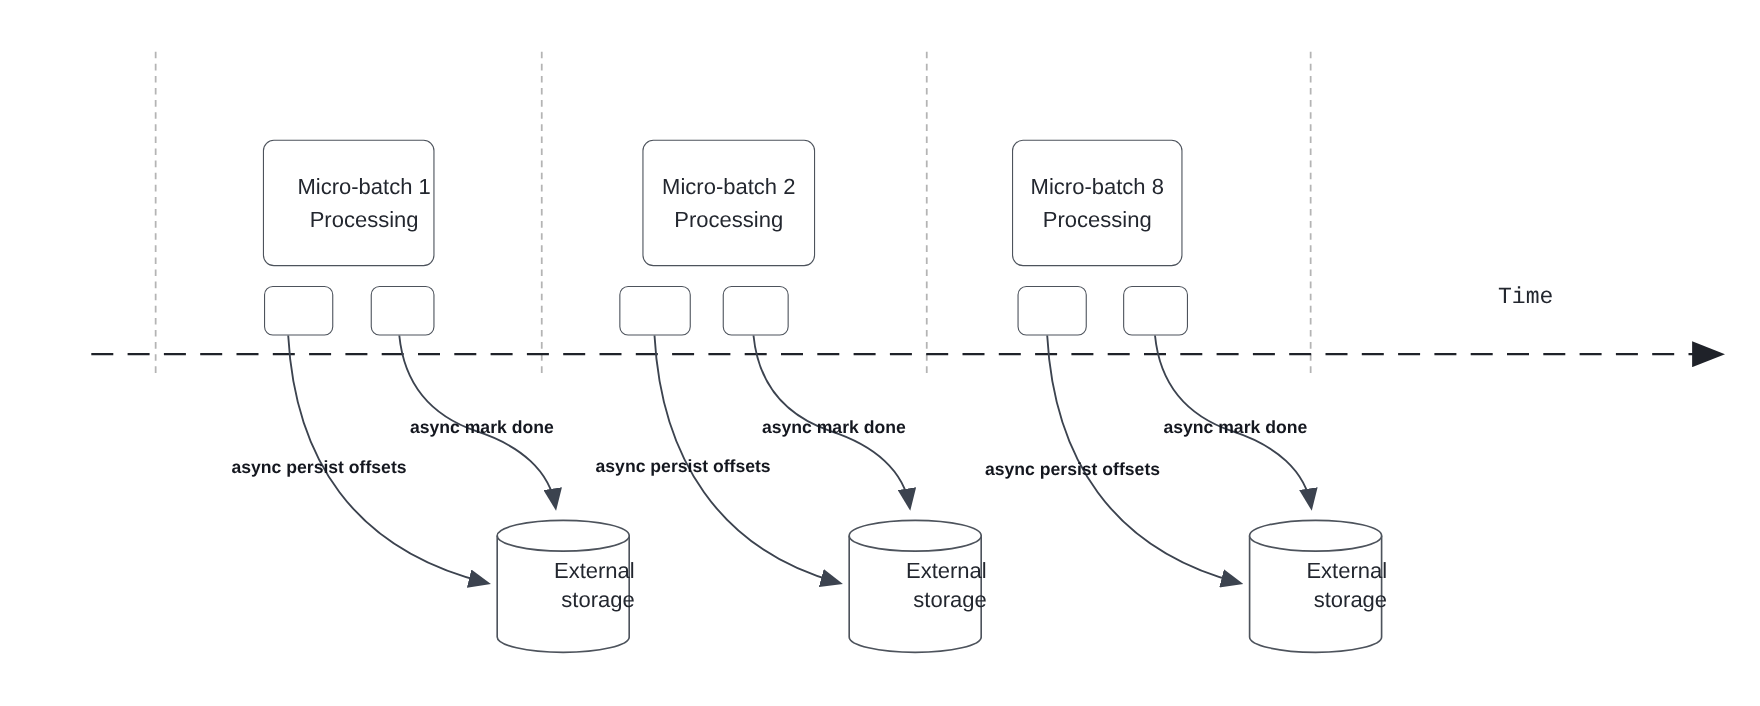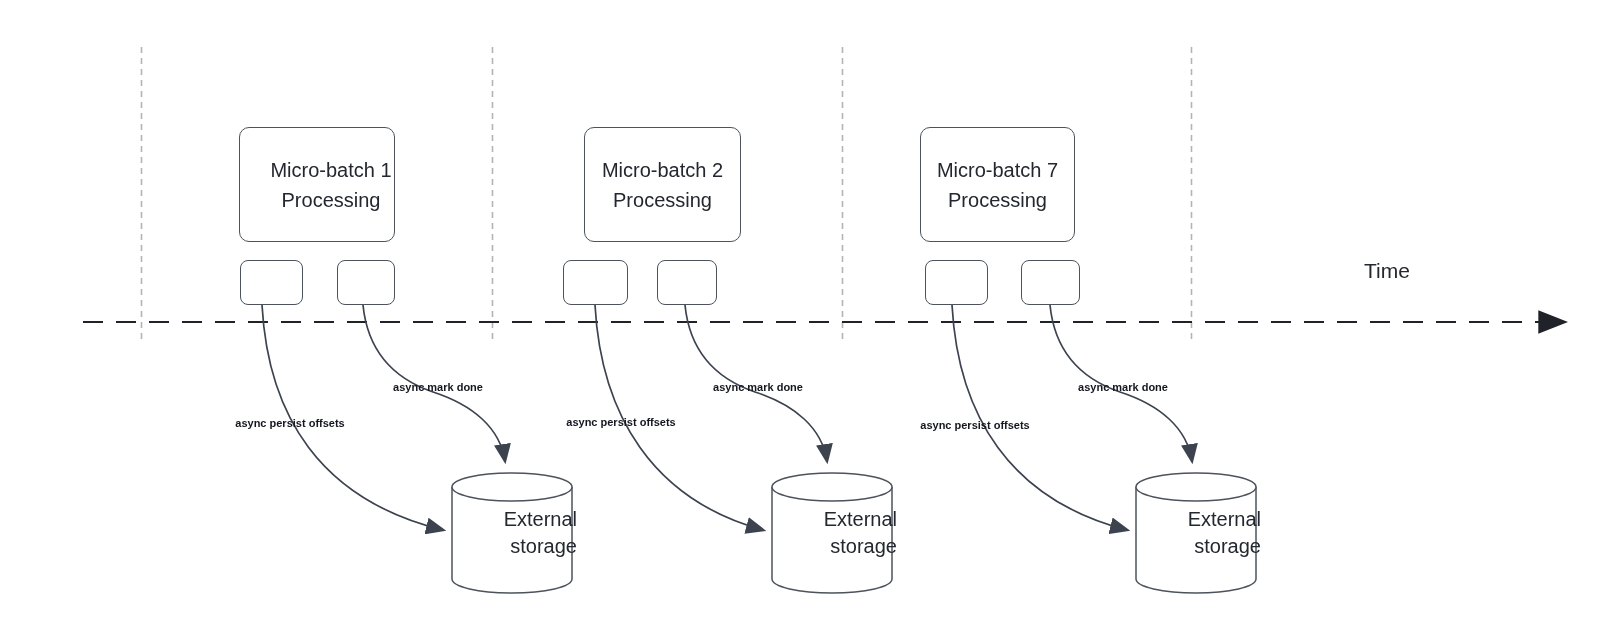"Micro-batch 7" div.box { text: 7 -> 8 }
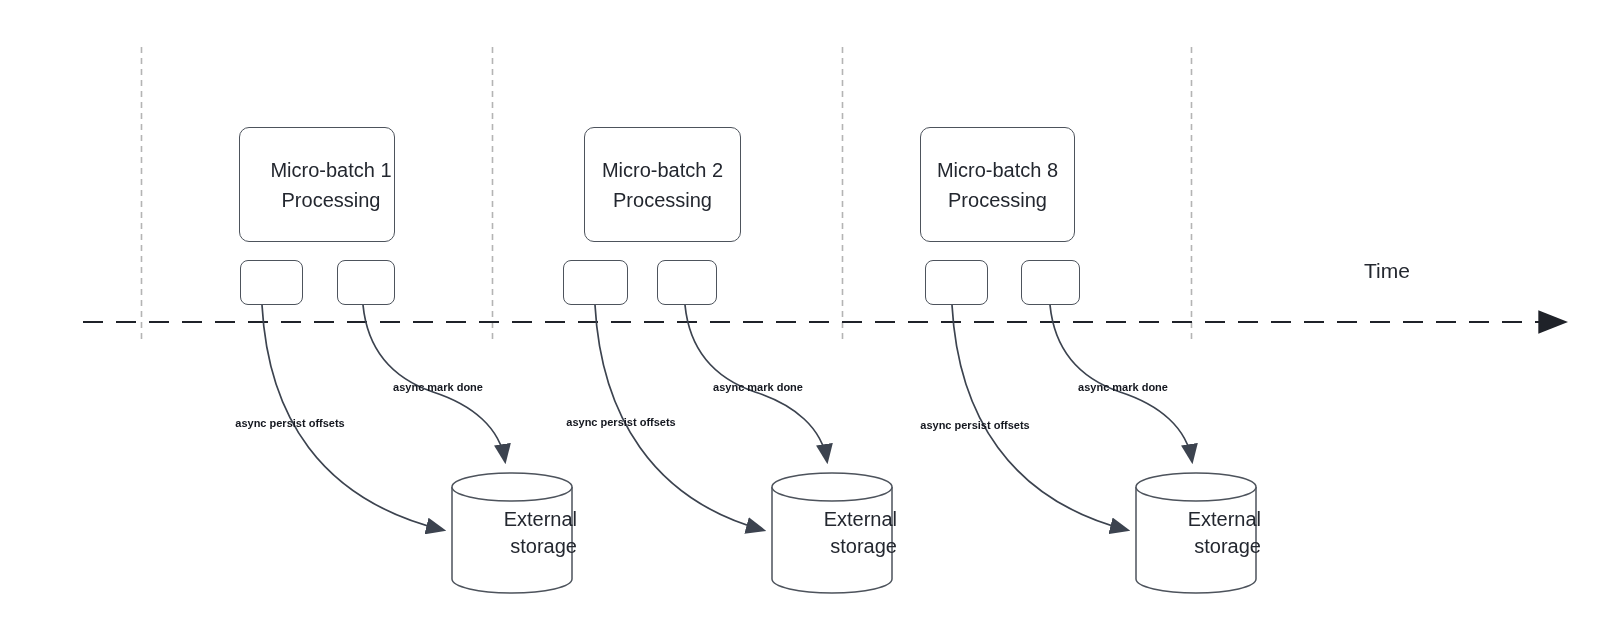"Time" .timelabel { font-family: none -> Liberation Mono, monospace }
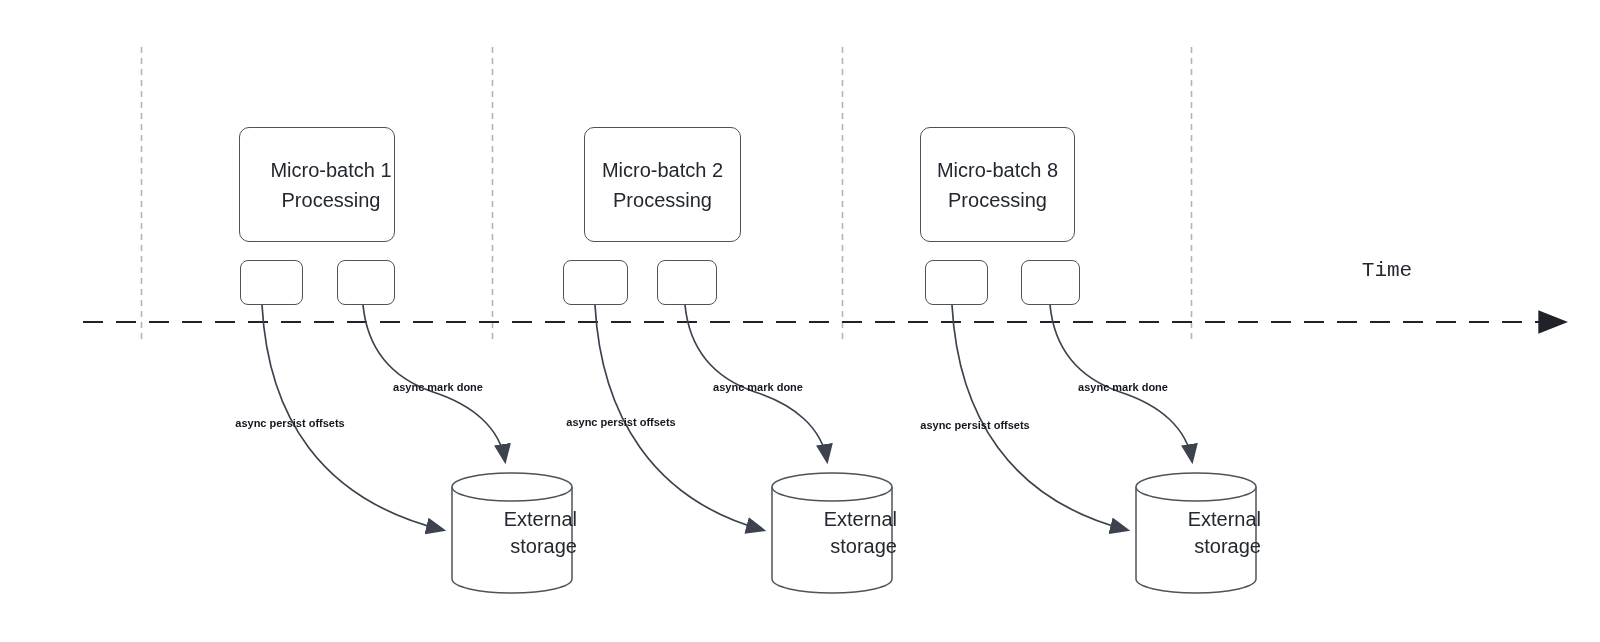"async mark done" .asynclabel { font-size: 11px -> 16px }
